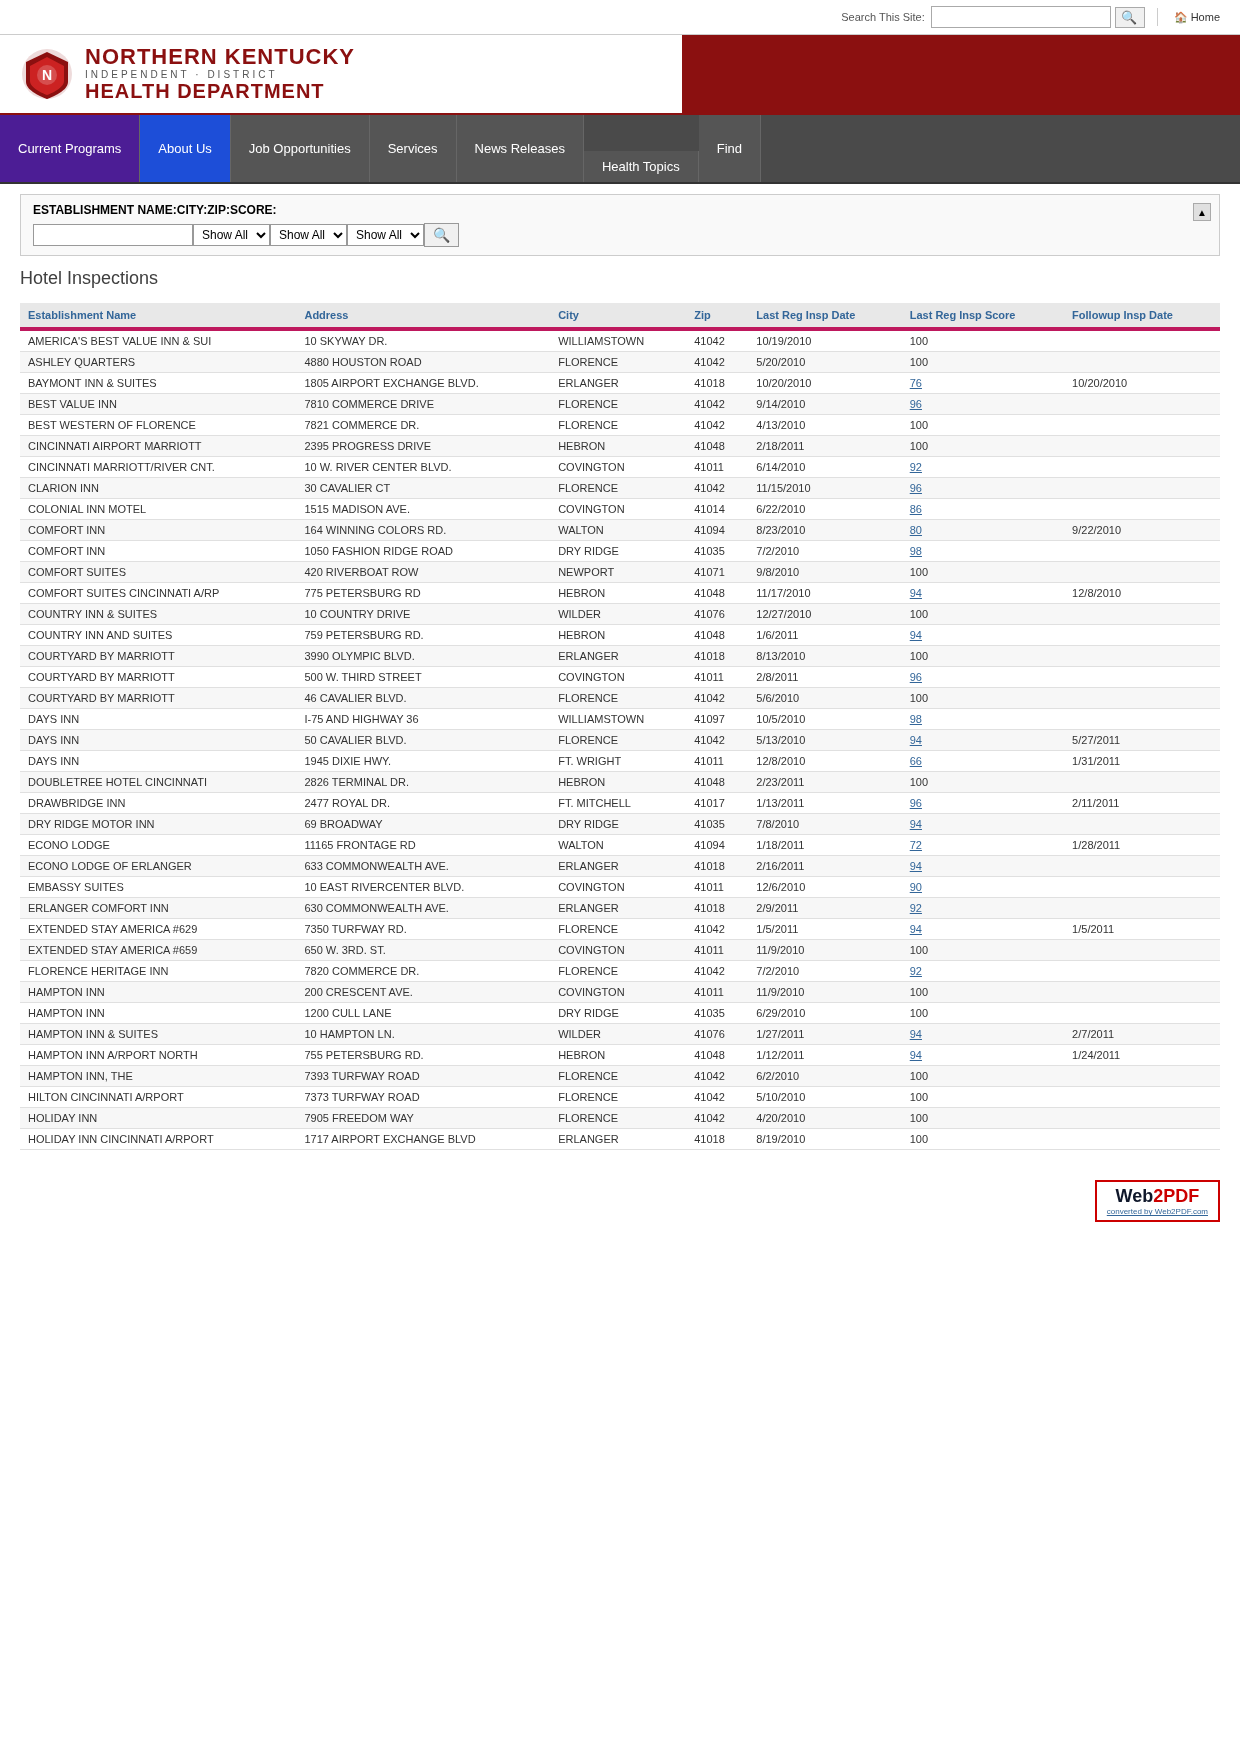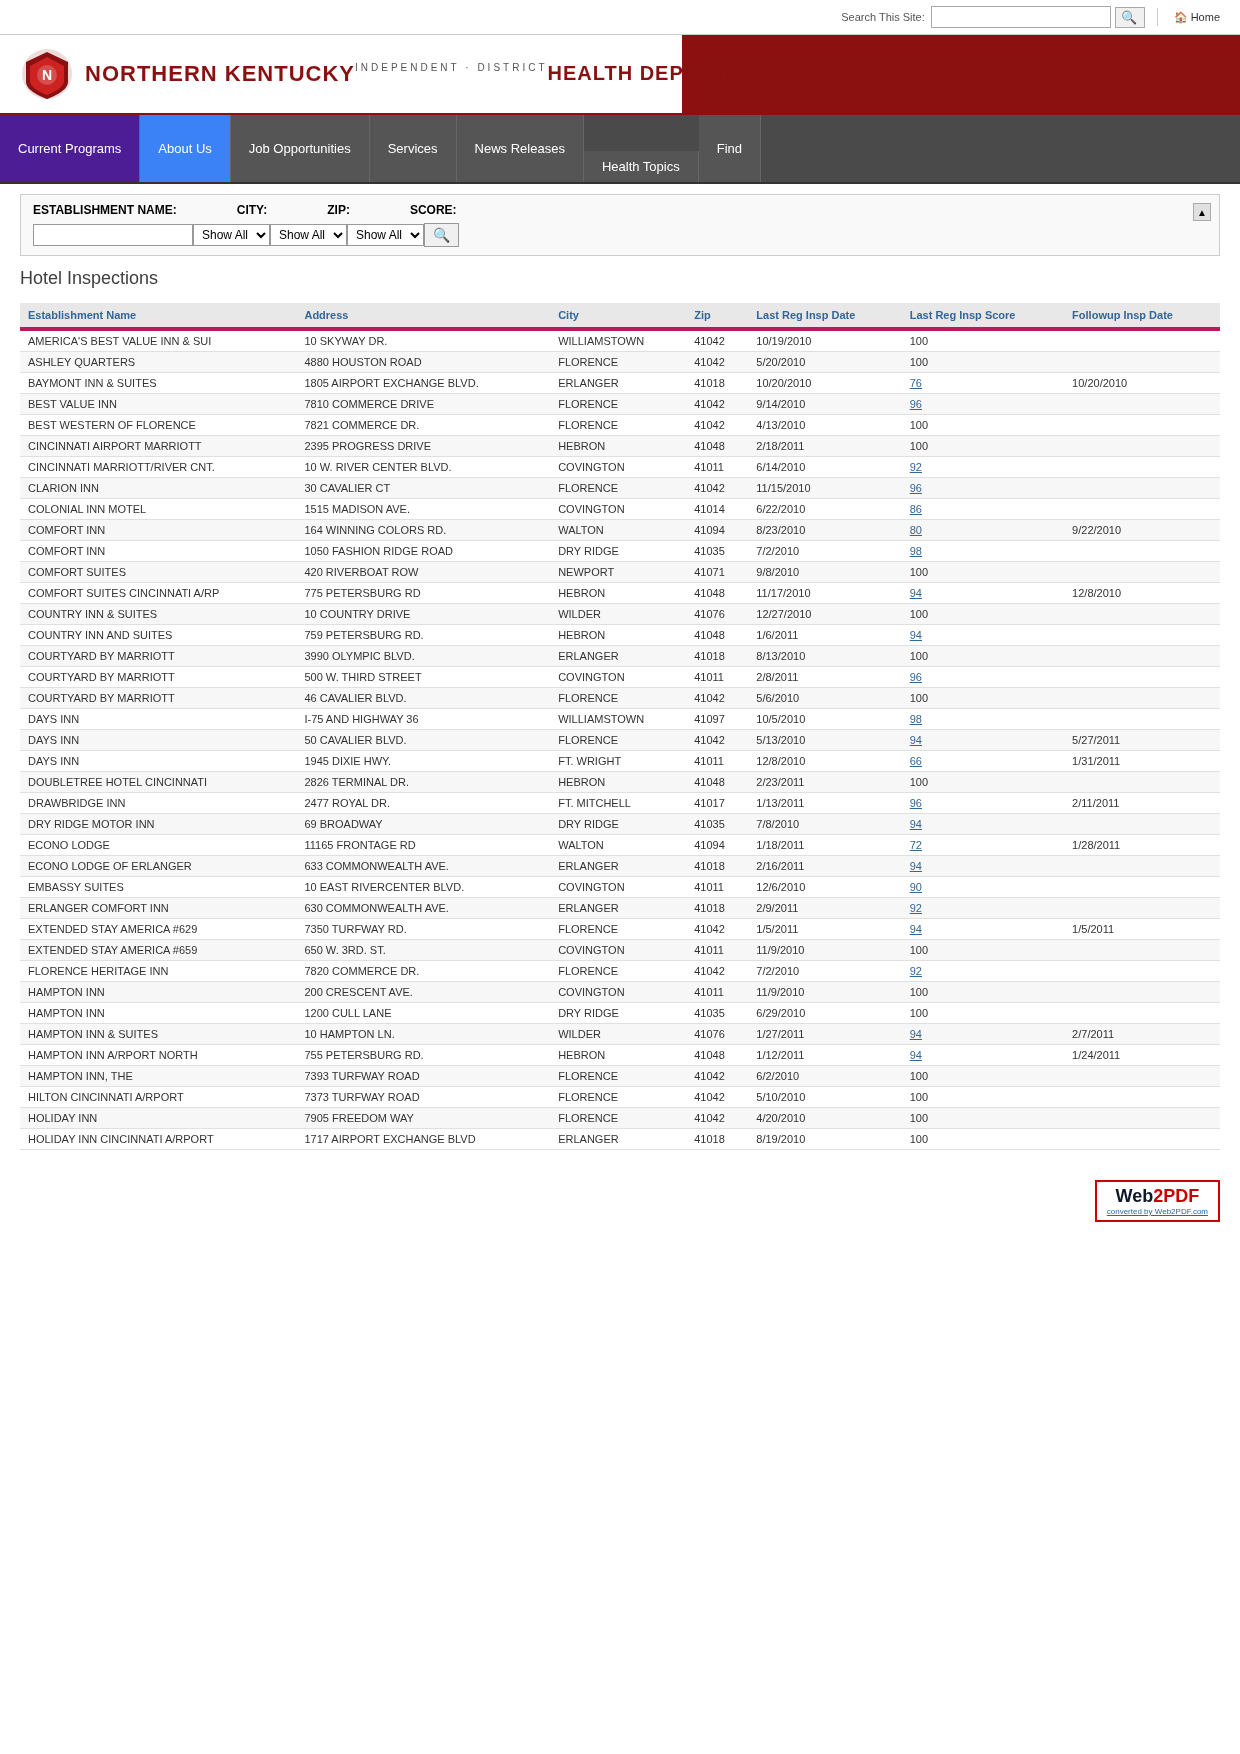"NORTHERN KENTUCKY" .logo-text-block { flex-direction: none -> column }
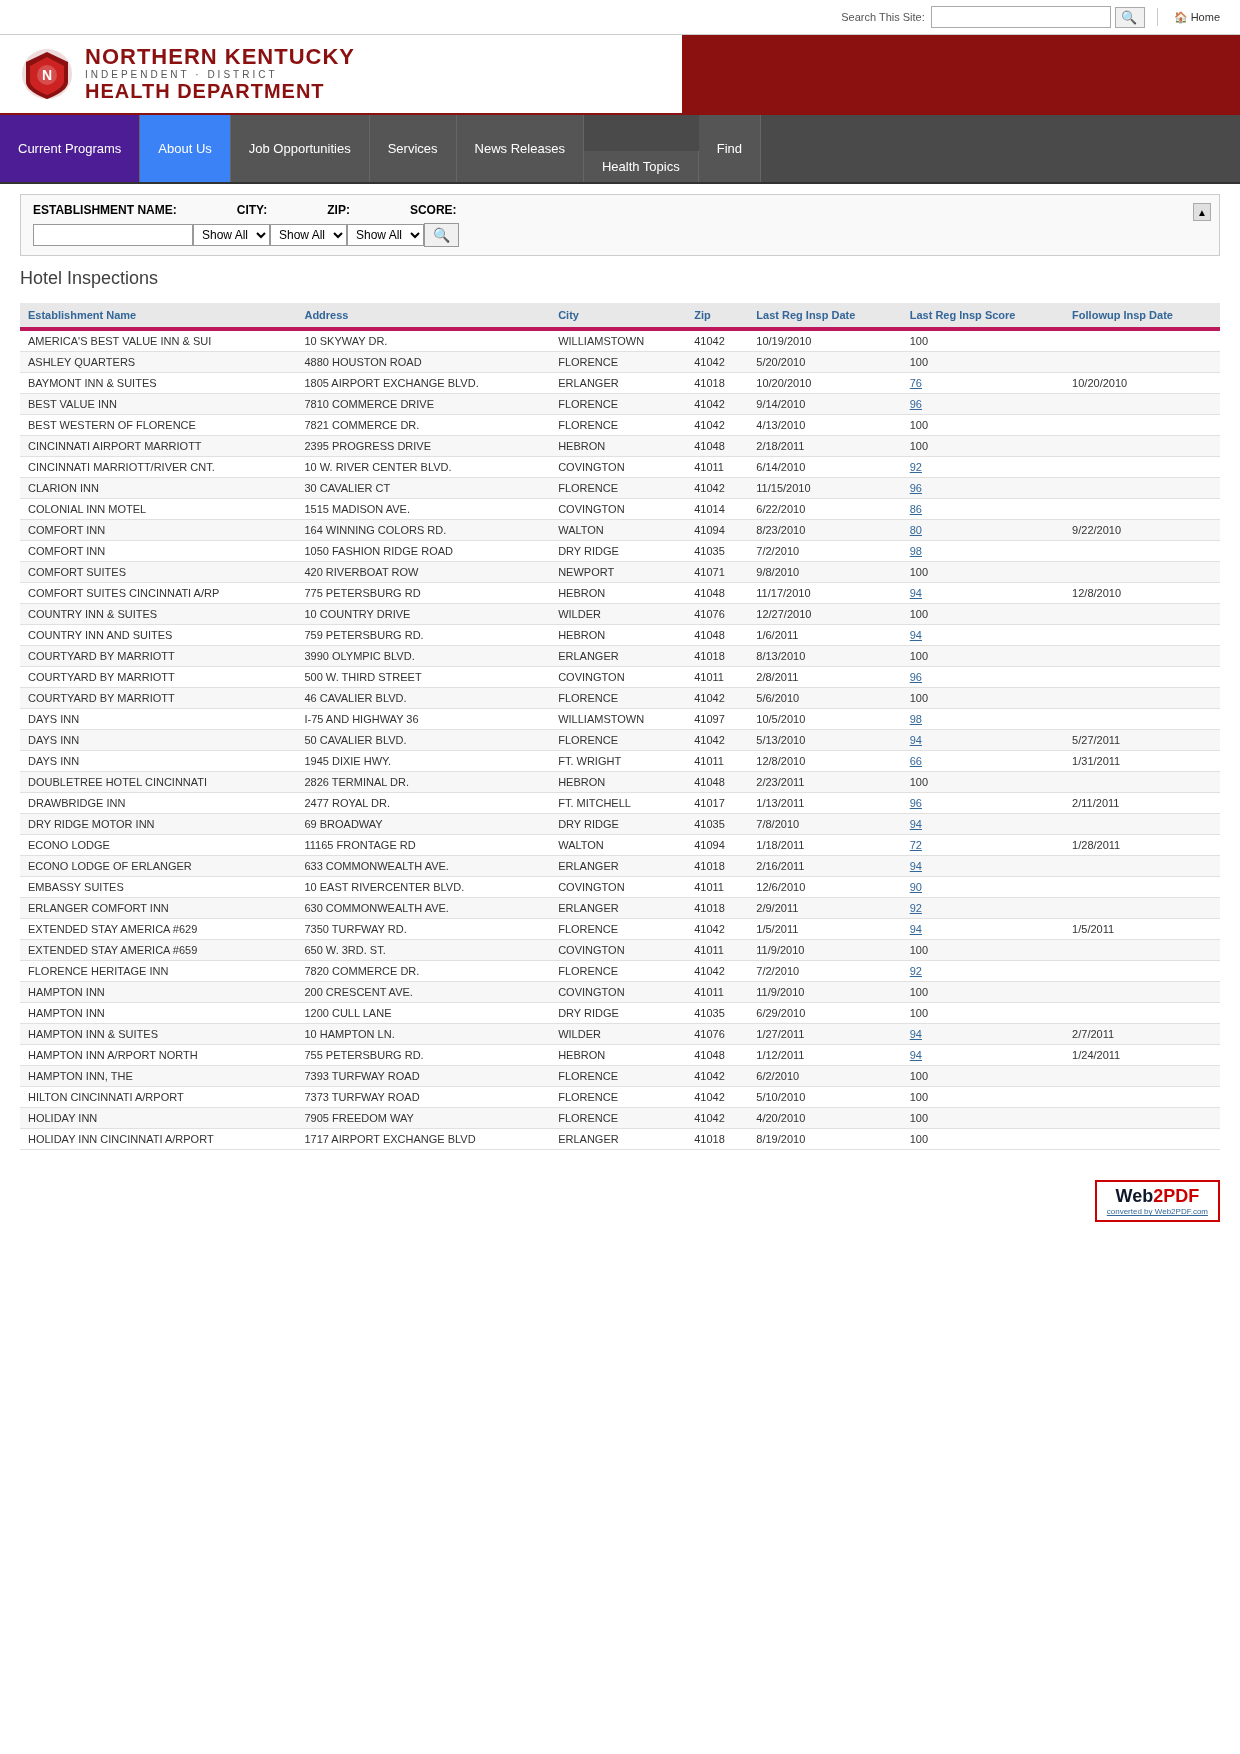"About Us" a.nav-item { background: #3b82f6 -> #1d4ed8 }
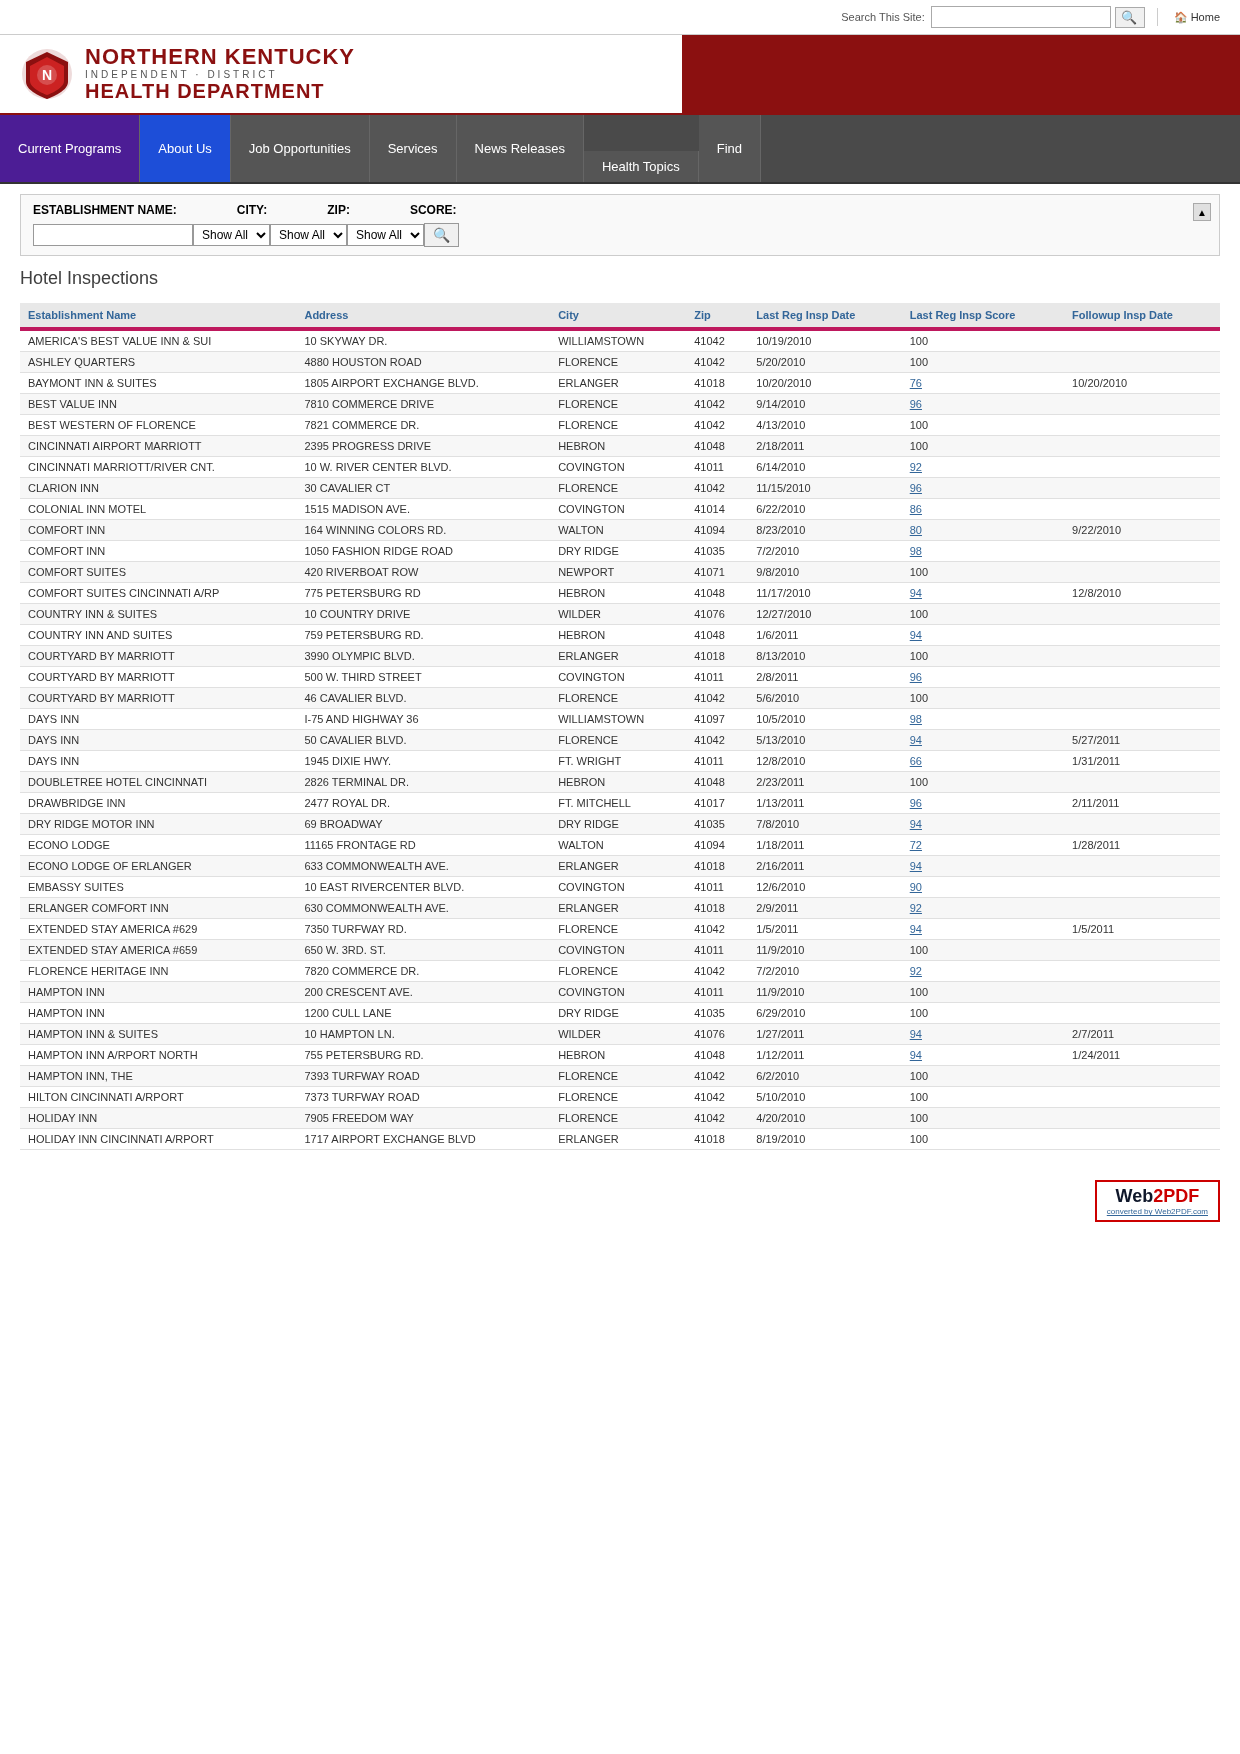"ESTABLISHMENT NAME:" .filter-row-labels { gap: 60px -> none }
